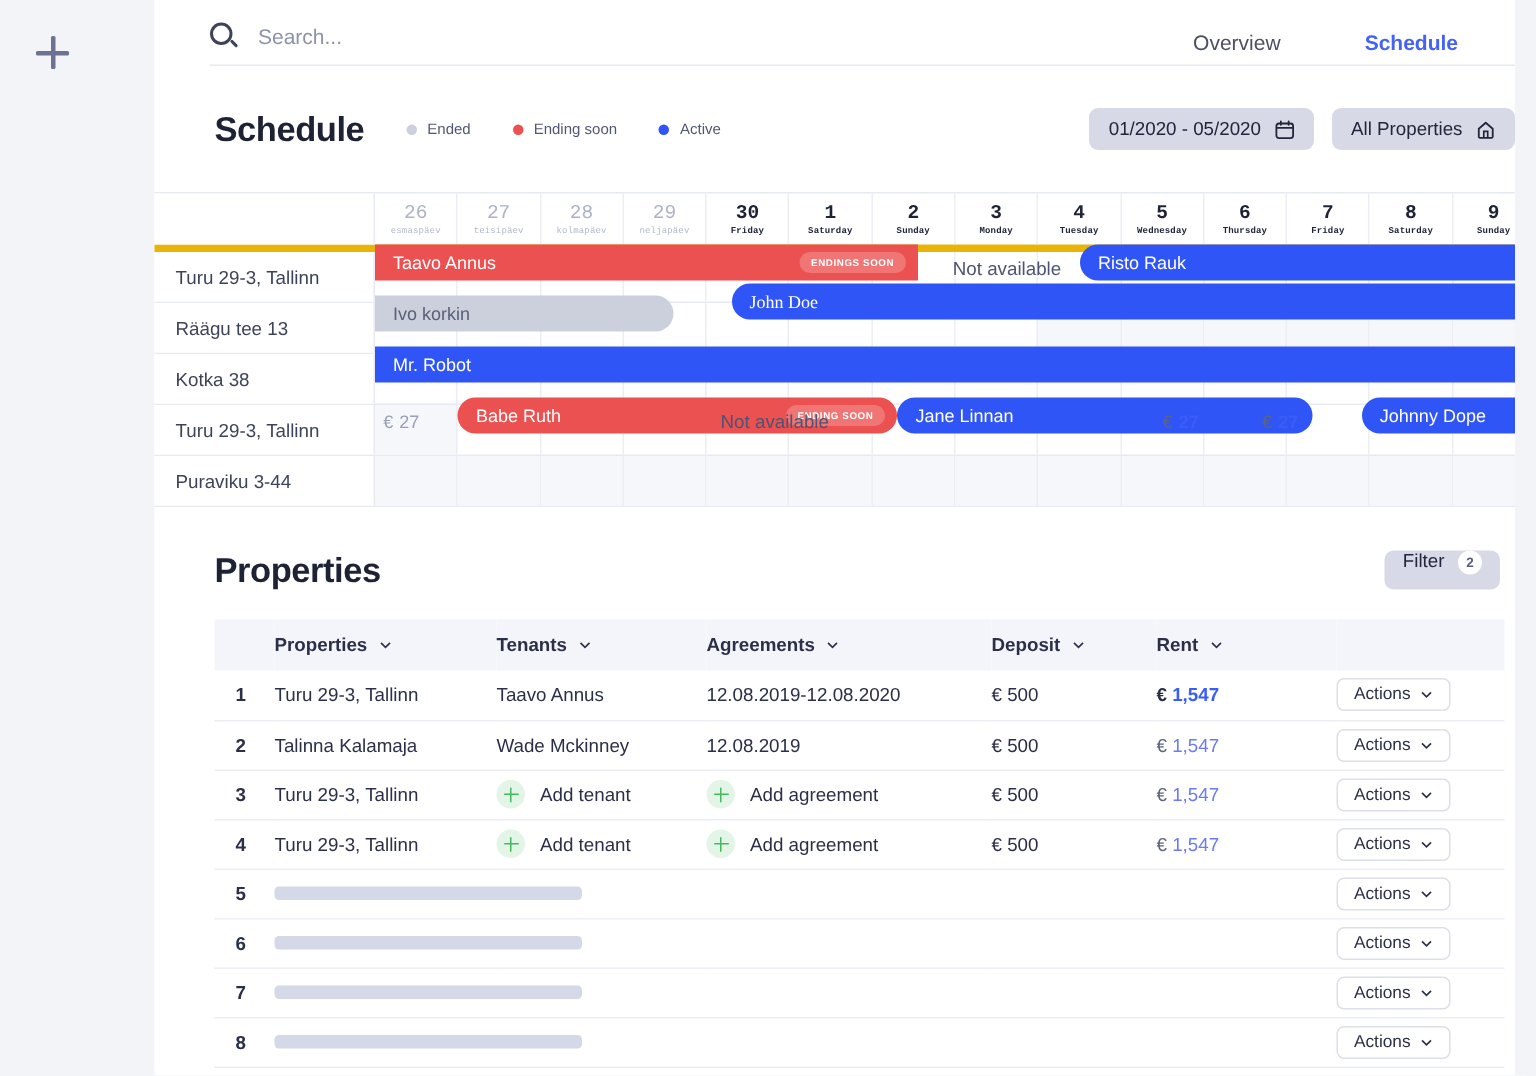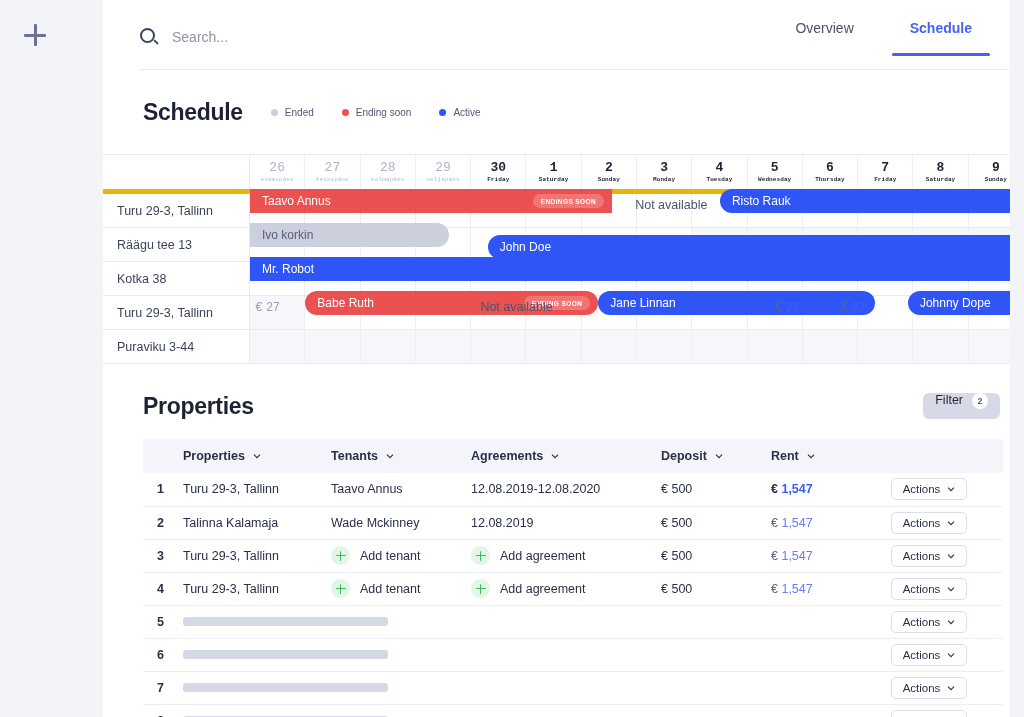"Search..." .topbar { height: 70px -> 44px }
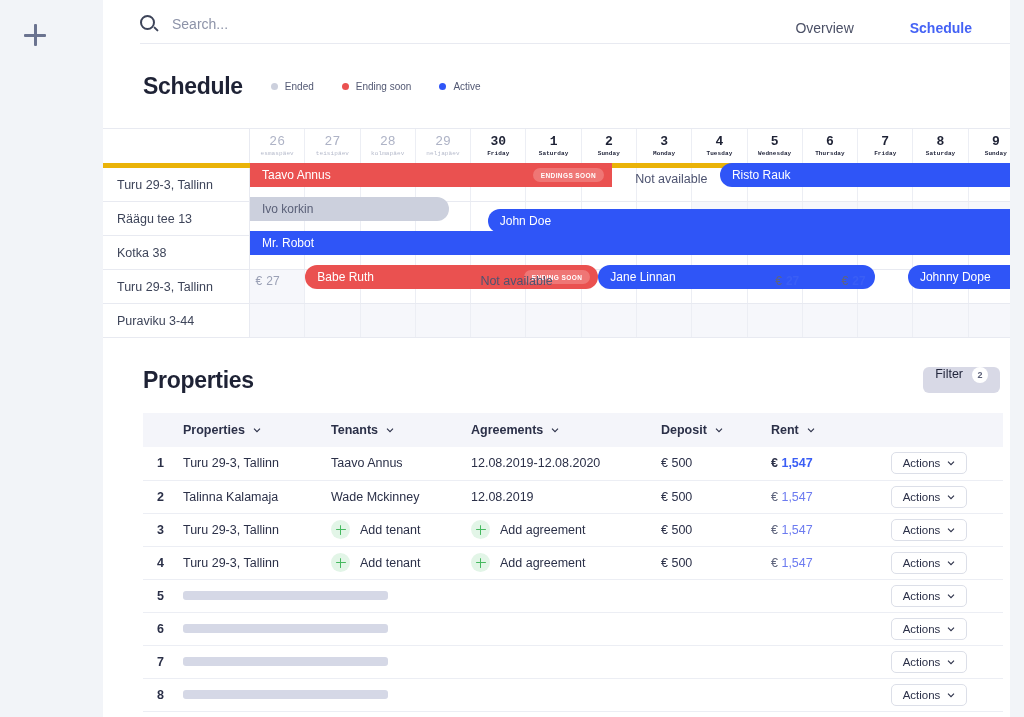"01/2020 - 05/2020" div.head-btns { html: none -> <div> <div> <span>01/2020 - 05/2020</span> <svg> <rect></rect> <path></path> <path></path> </svg> </div> <div> <span>All Properties</span> <svg> <path></path> <path></path> </svg> </div> </div> }
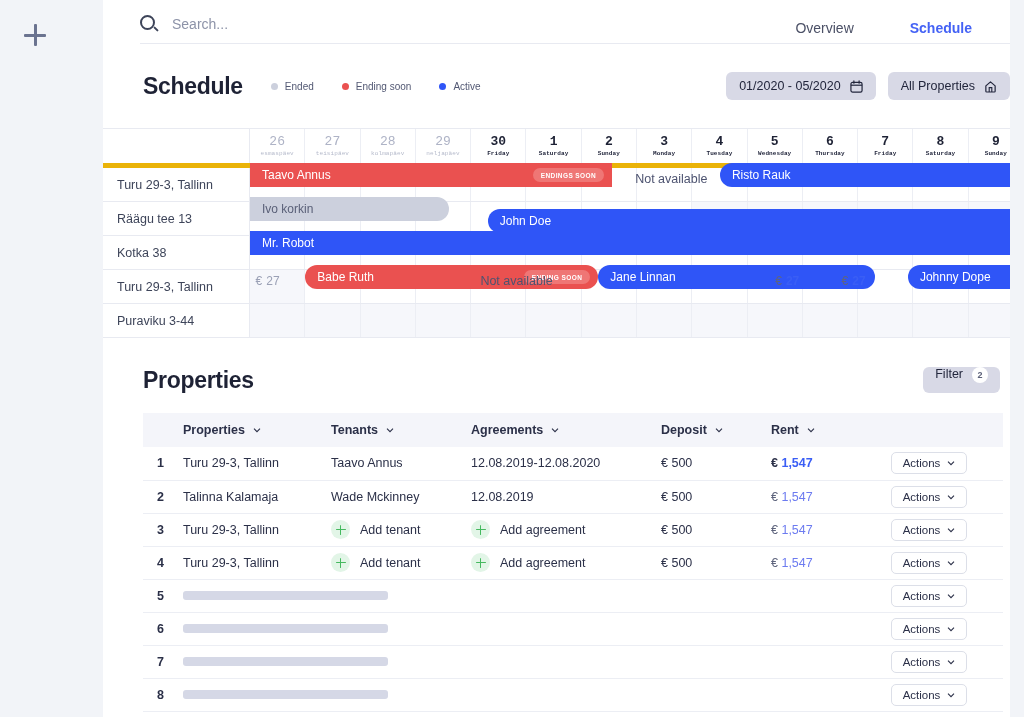"John Doe" div.bar { font-family: none -> Liberation Serif, serif; top: 81px -> 61px }
